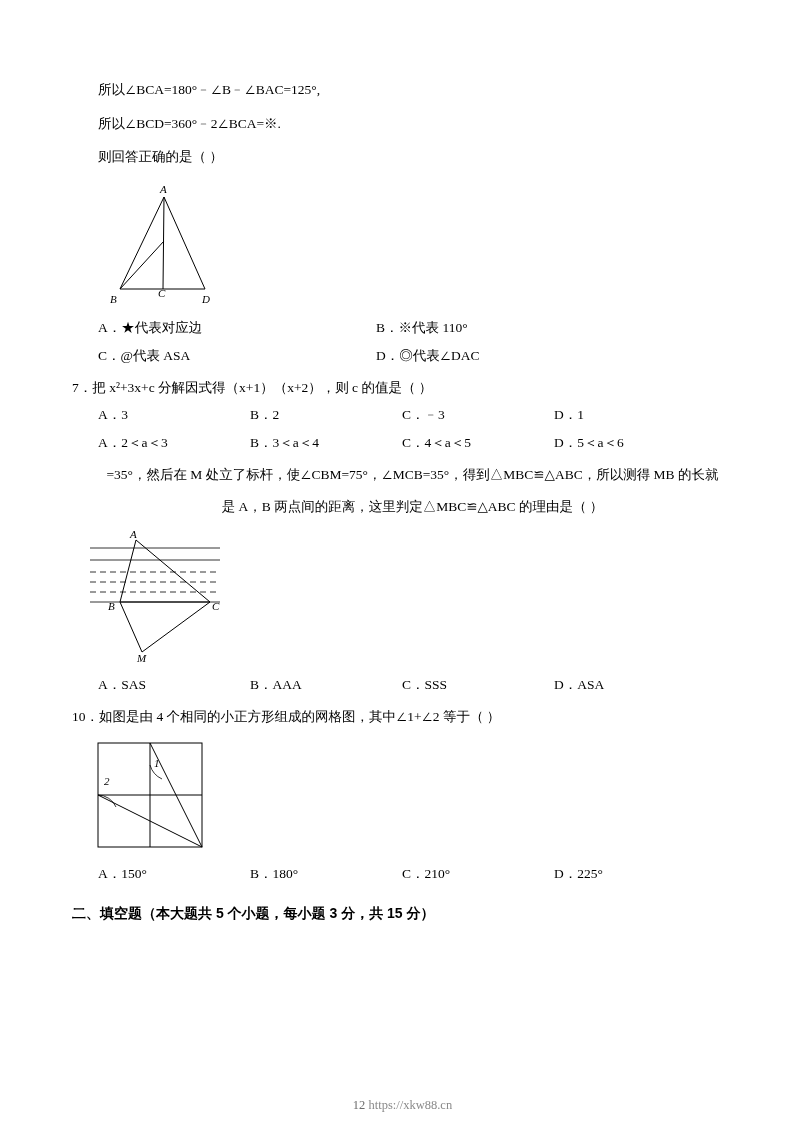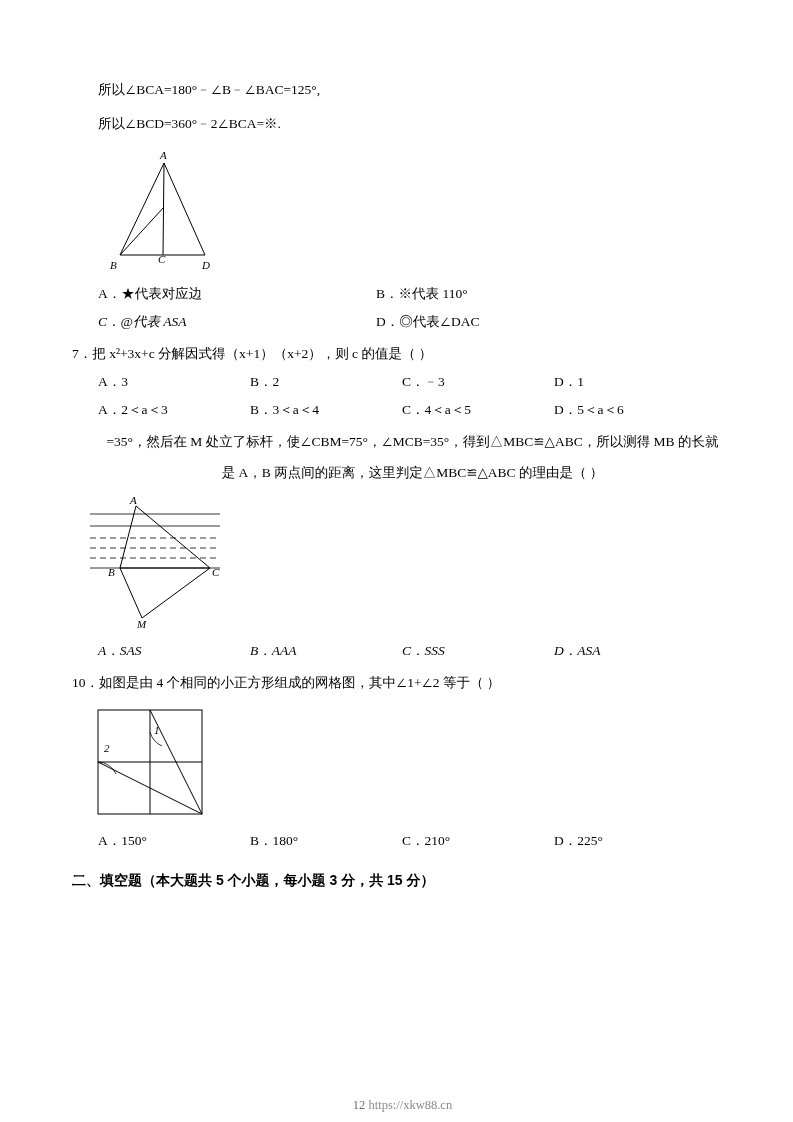"则回答正确的是（ ）" p.line { html: none -> <p>则回答正确的是（ ）</p> }
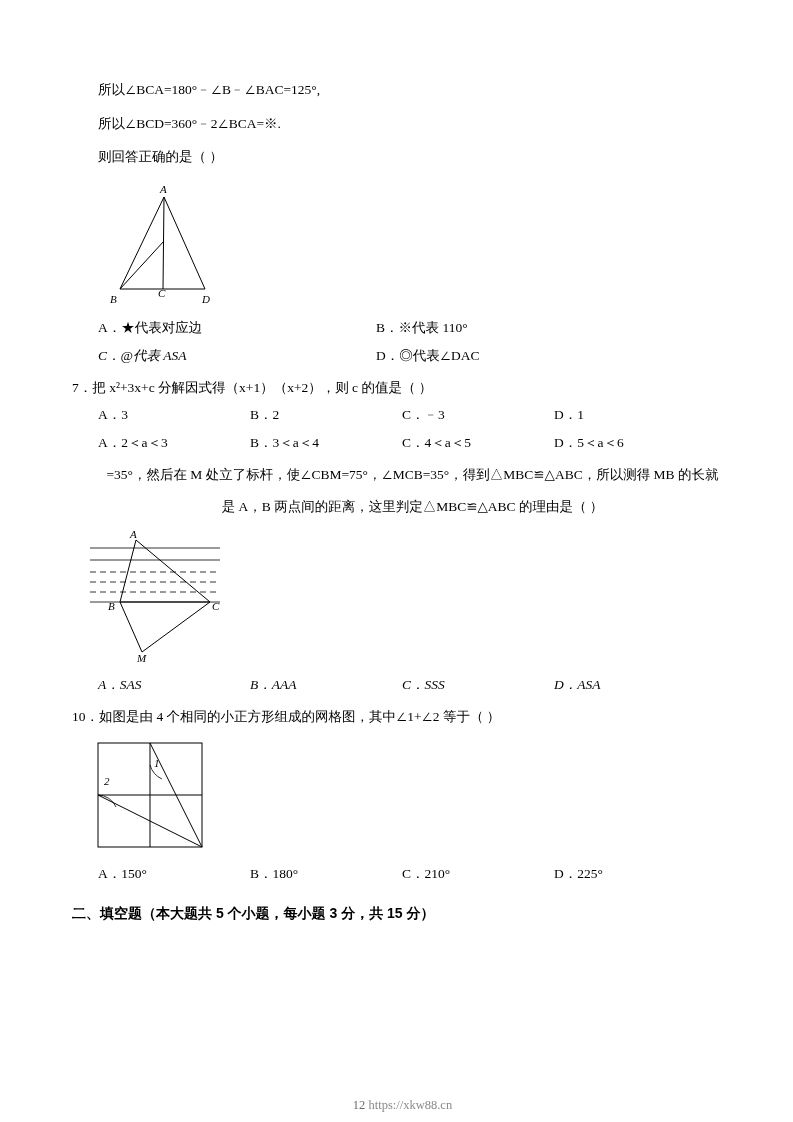"C．@代表 ASA" em, .it { font-style: italic -> none }
